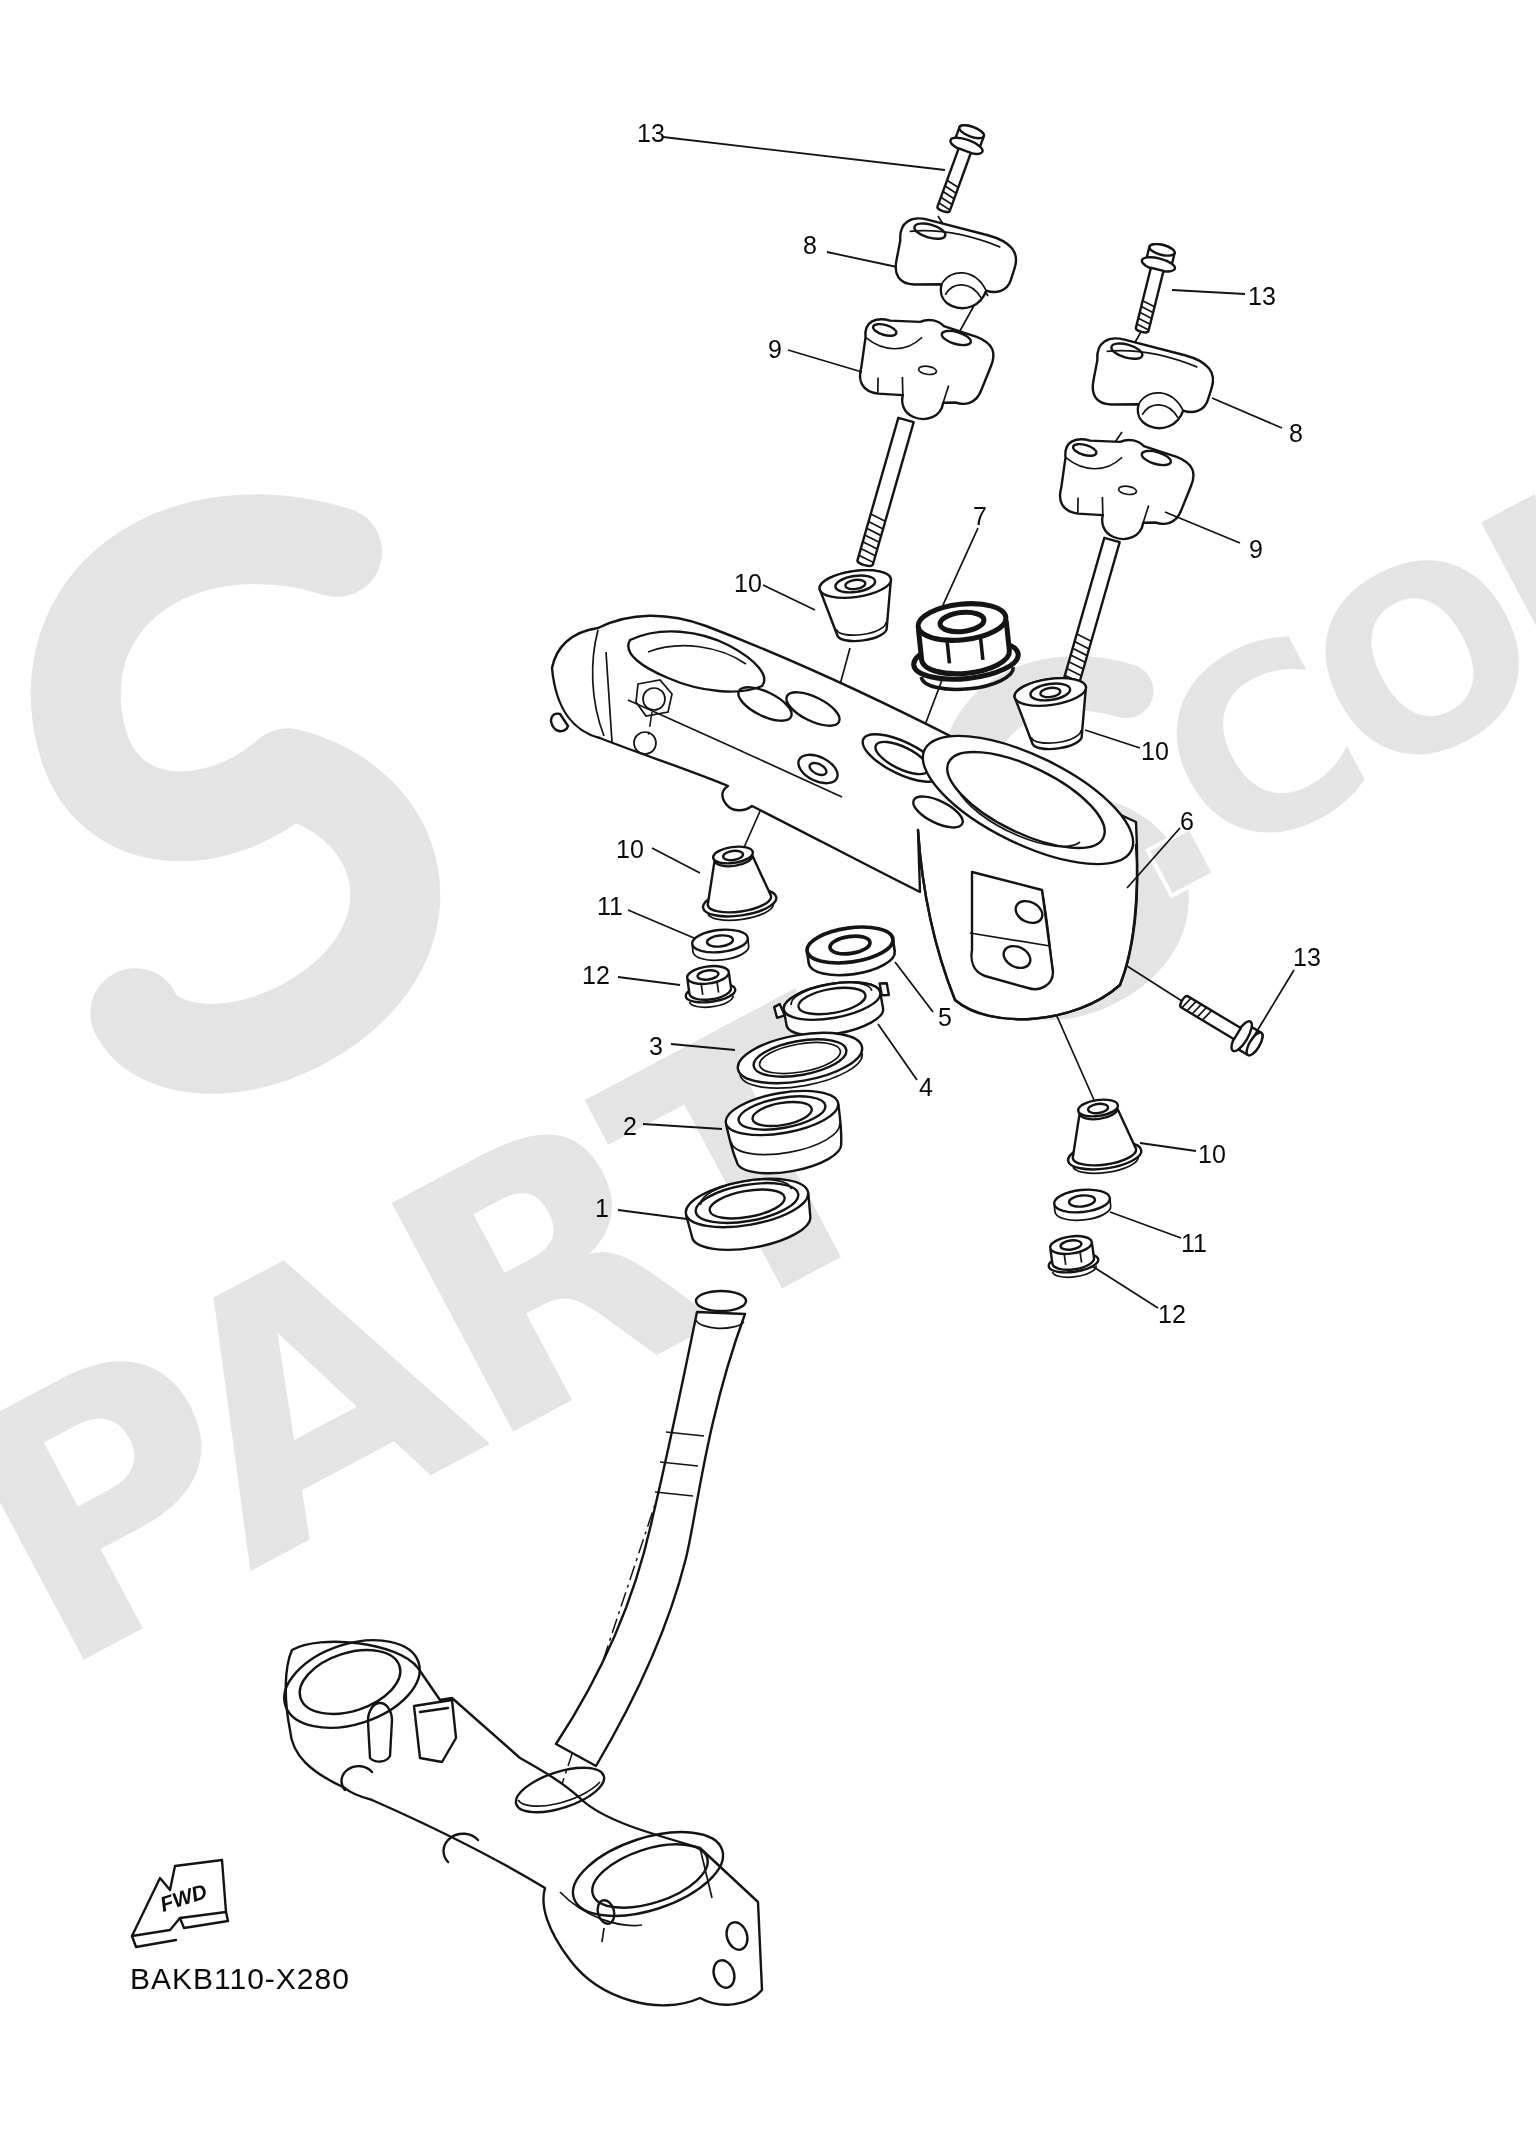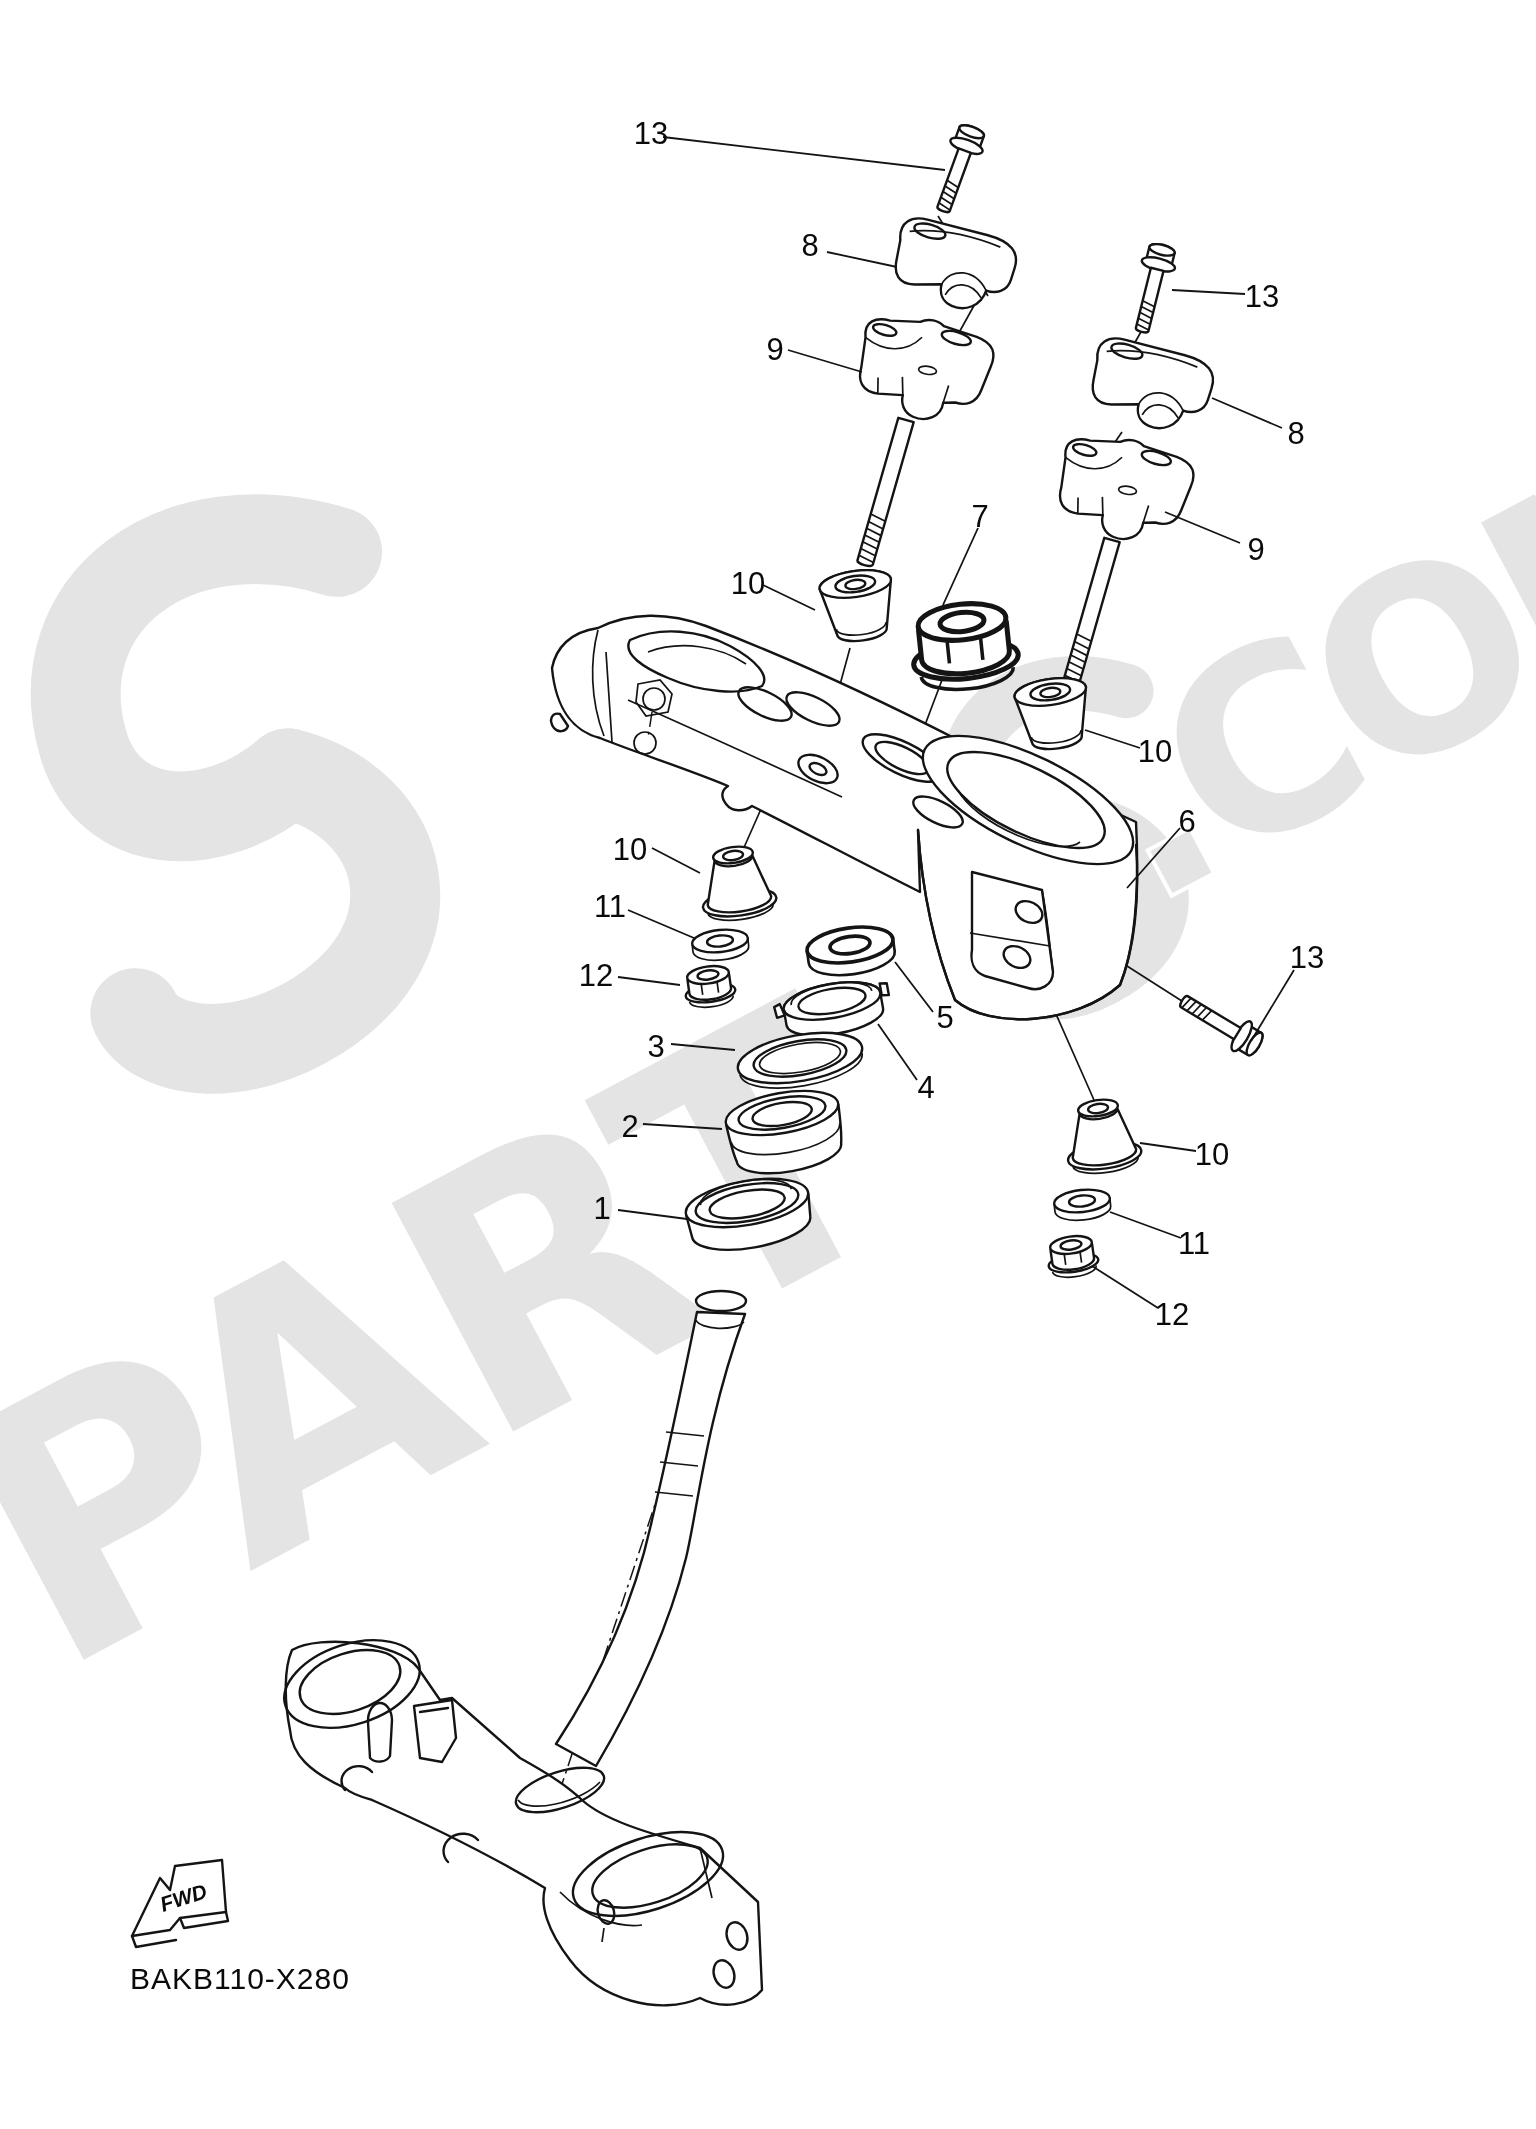"13" .callout { font-size: 31px -> 25px }
